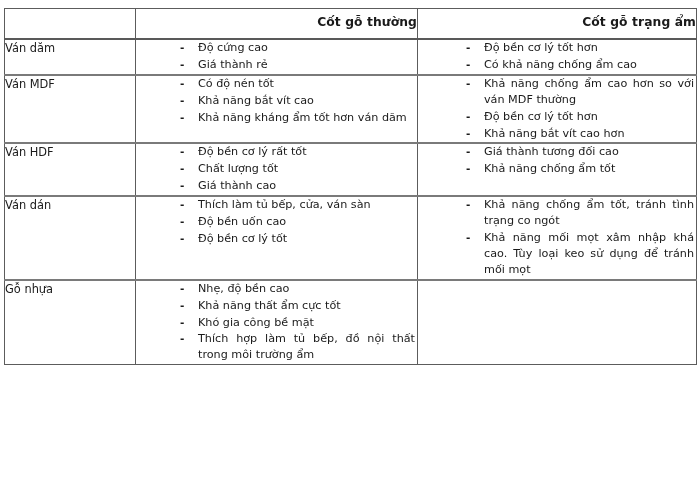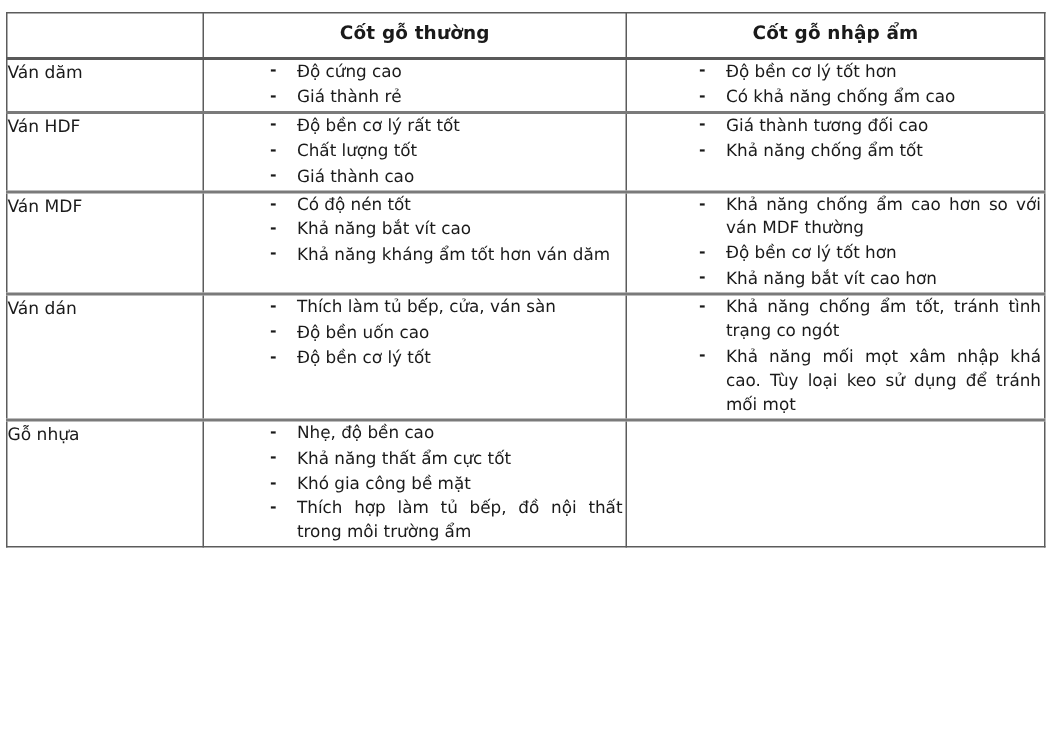"Cốt gỗ thường" .head-label { text-align: center -> right }
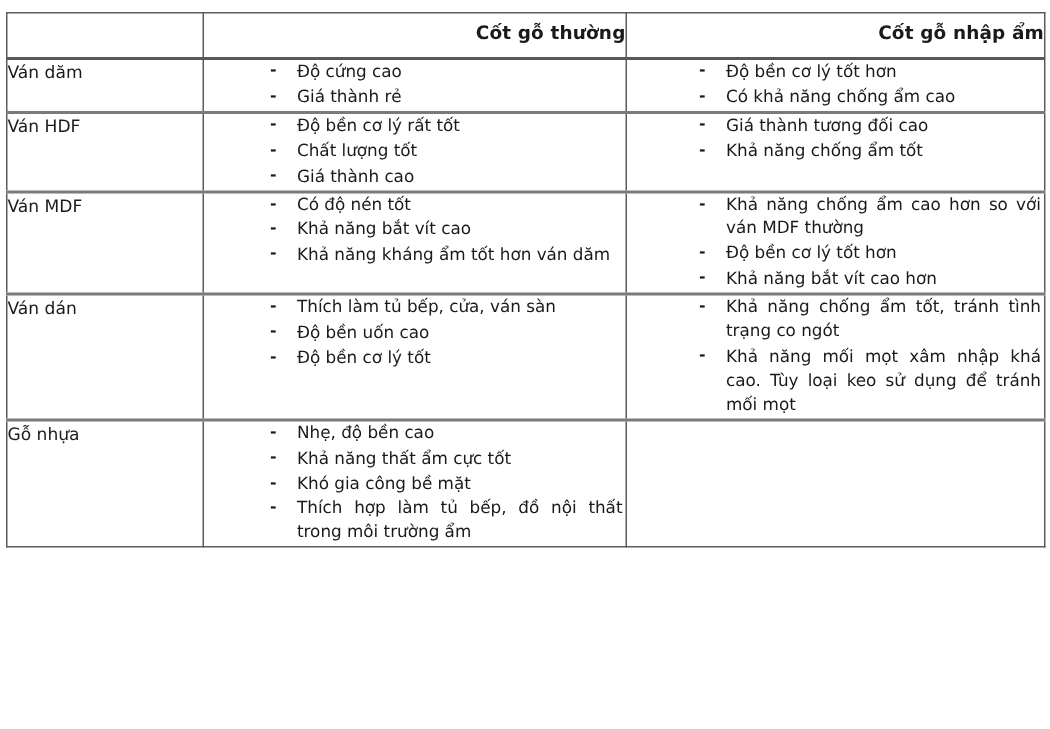"Cốt gỗ nhập ẩm" span.head-label { text: nhập -> trạng }
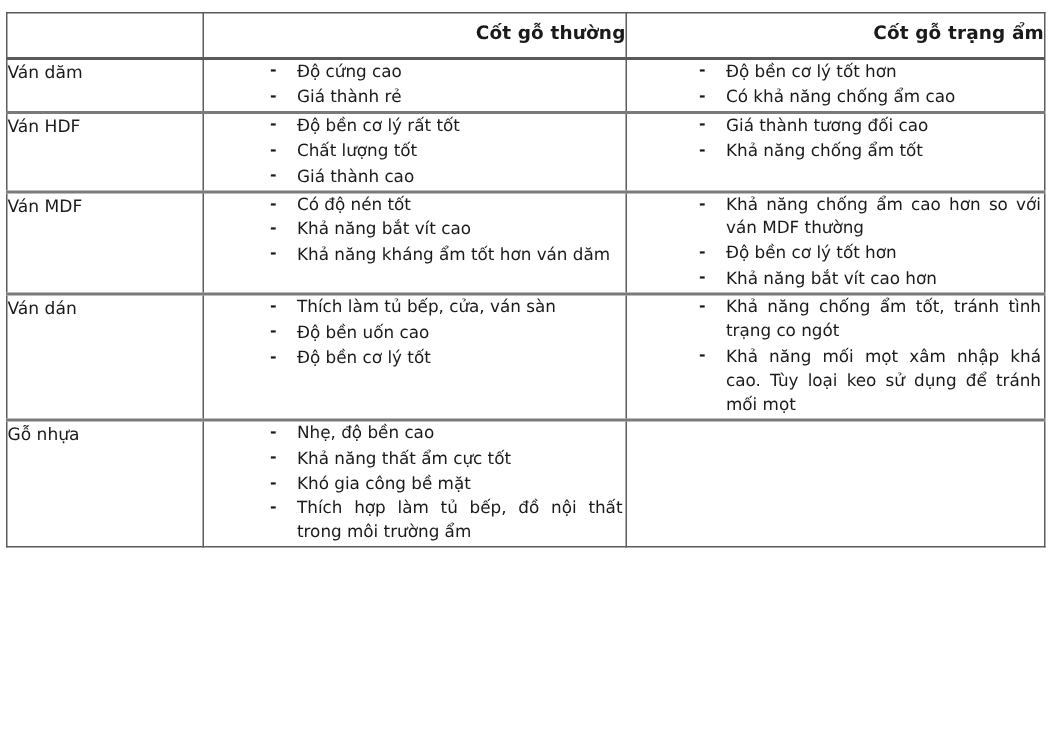"Ván HDF" tr.body-row { order: before "Ván MDF" -> after "Ván MDF" }
